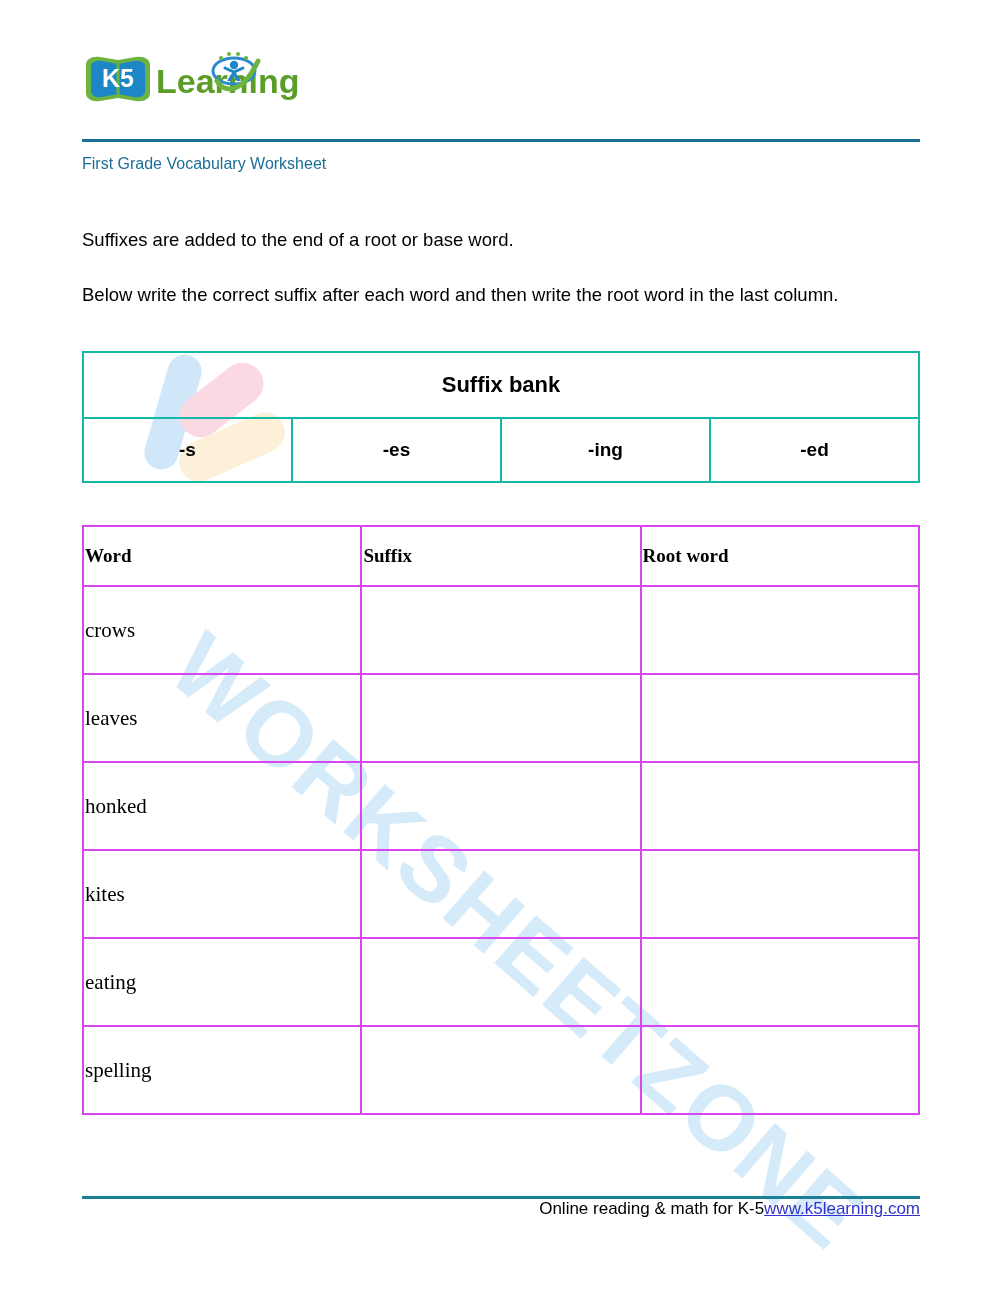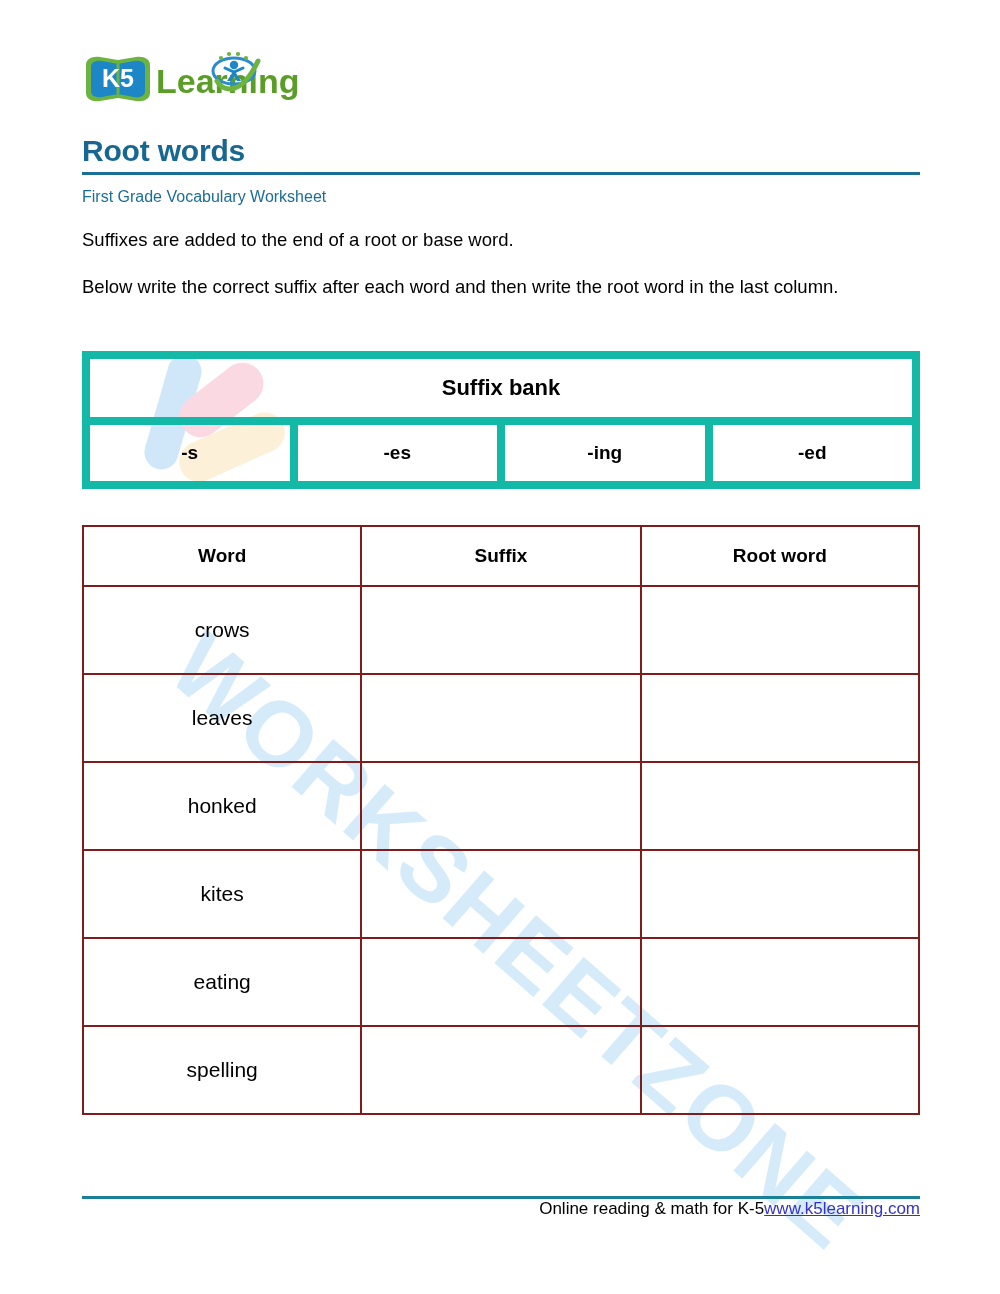"Root words" h1.title { html: <h1>Root words</h1> -> none }
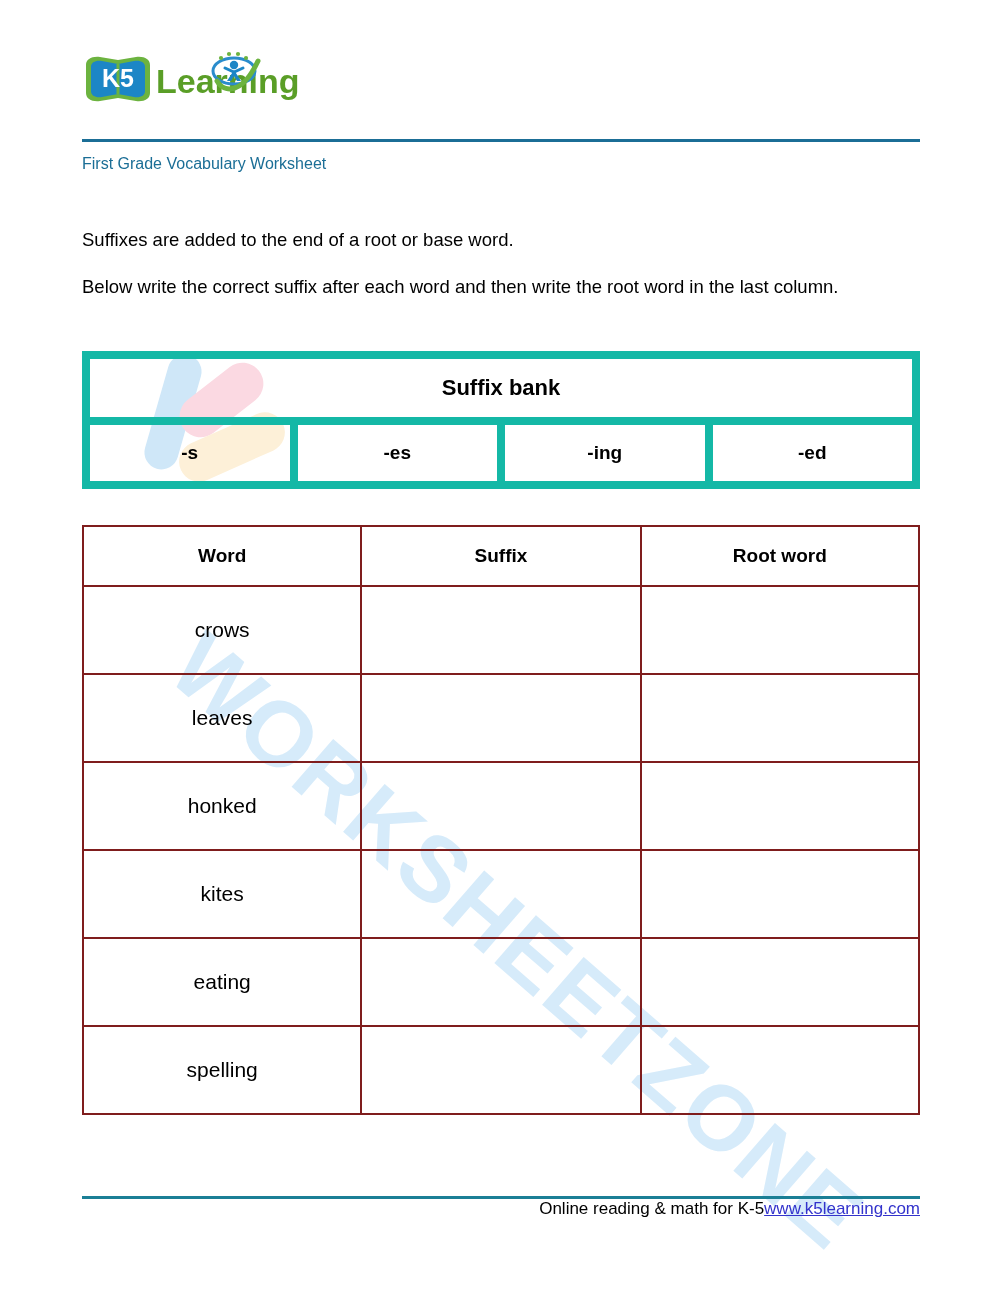"Below write the correct suffix" .intro p.second { margin-top: 22px -> 30px }
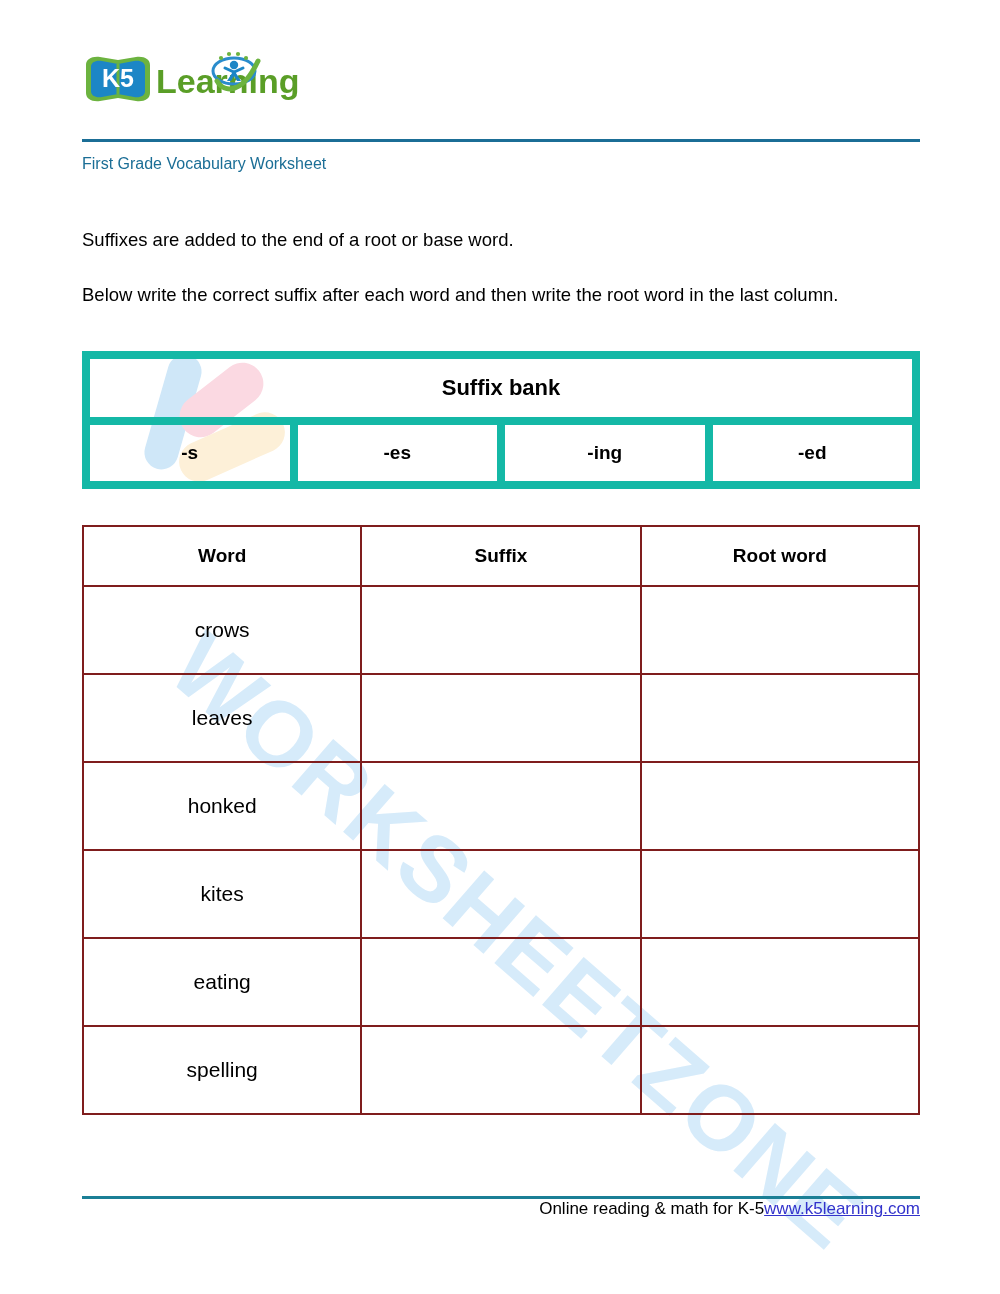"Suffix bank" .bank-table td { border: 8px solid #14b8a6 -> 2px solid #14b8a6 }
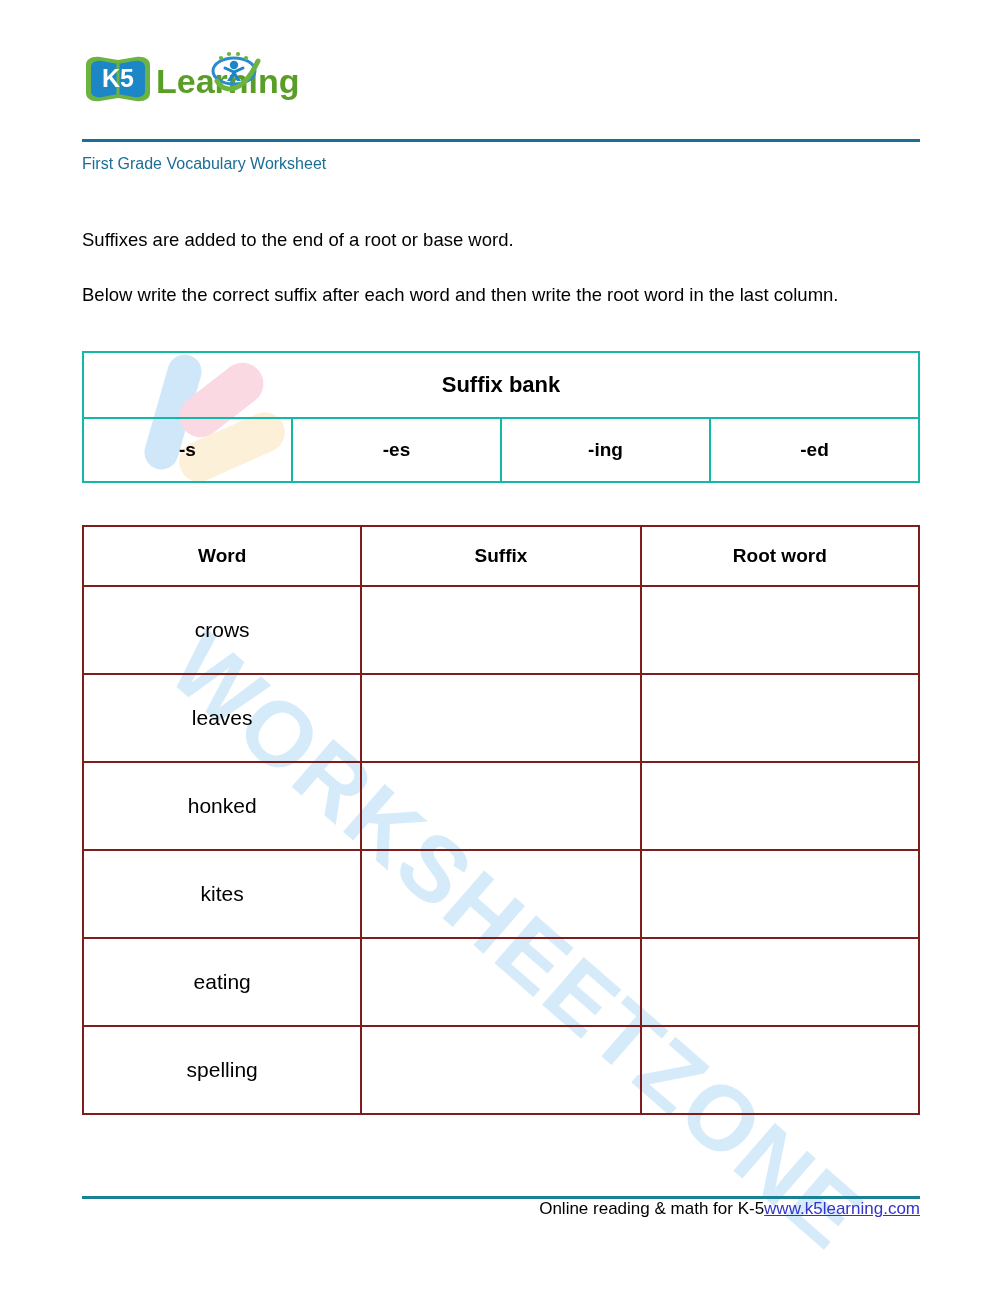"Word" .main-table th, .main-table td { border: 2px solid #7f1d1d -> 2px solid #d946ef; font-family: none -> Liberation Serif, serif; text-align: center -> left }
